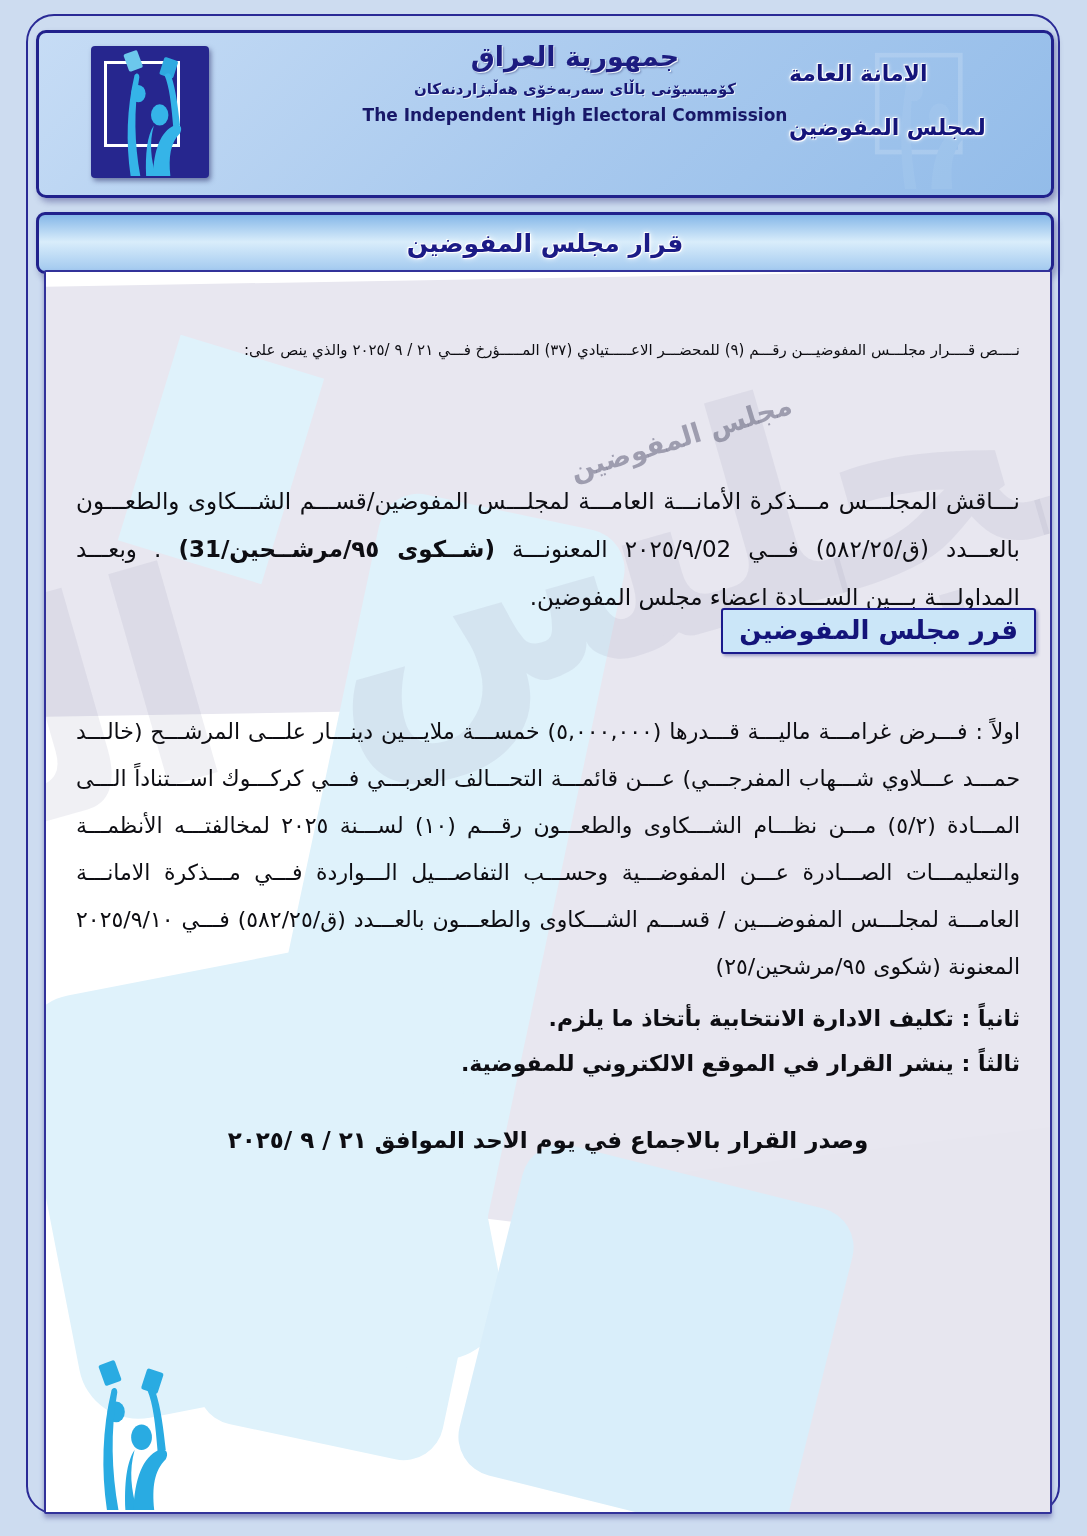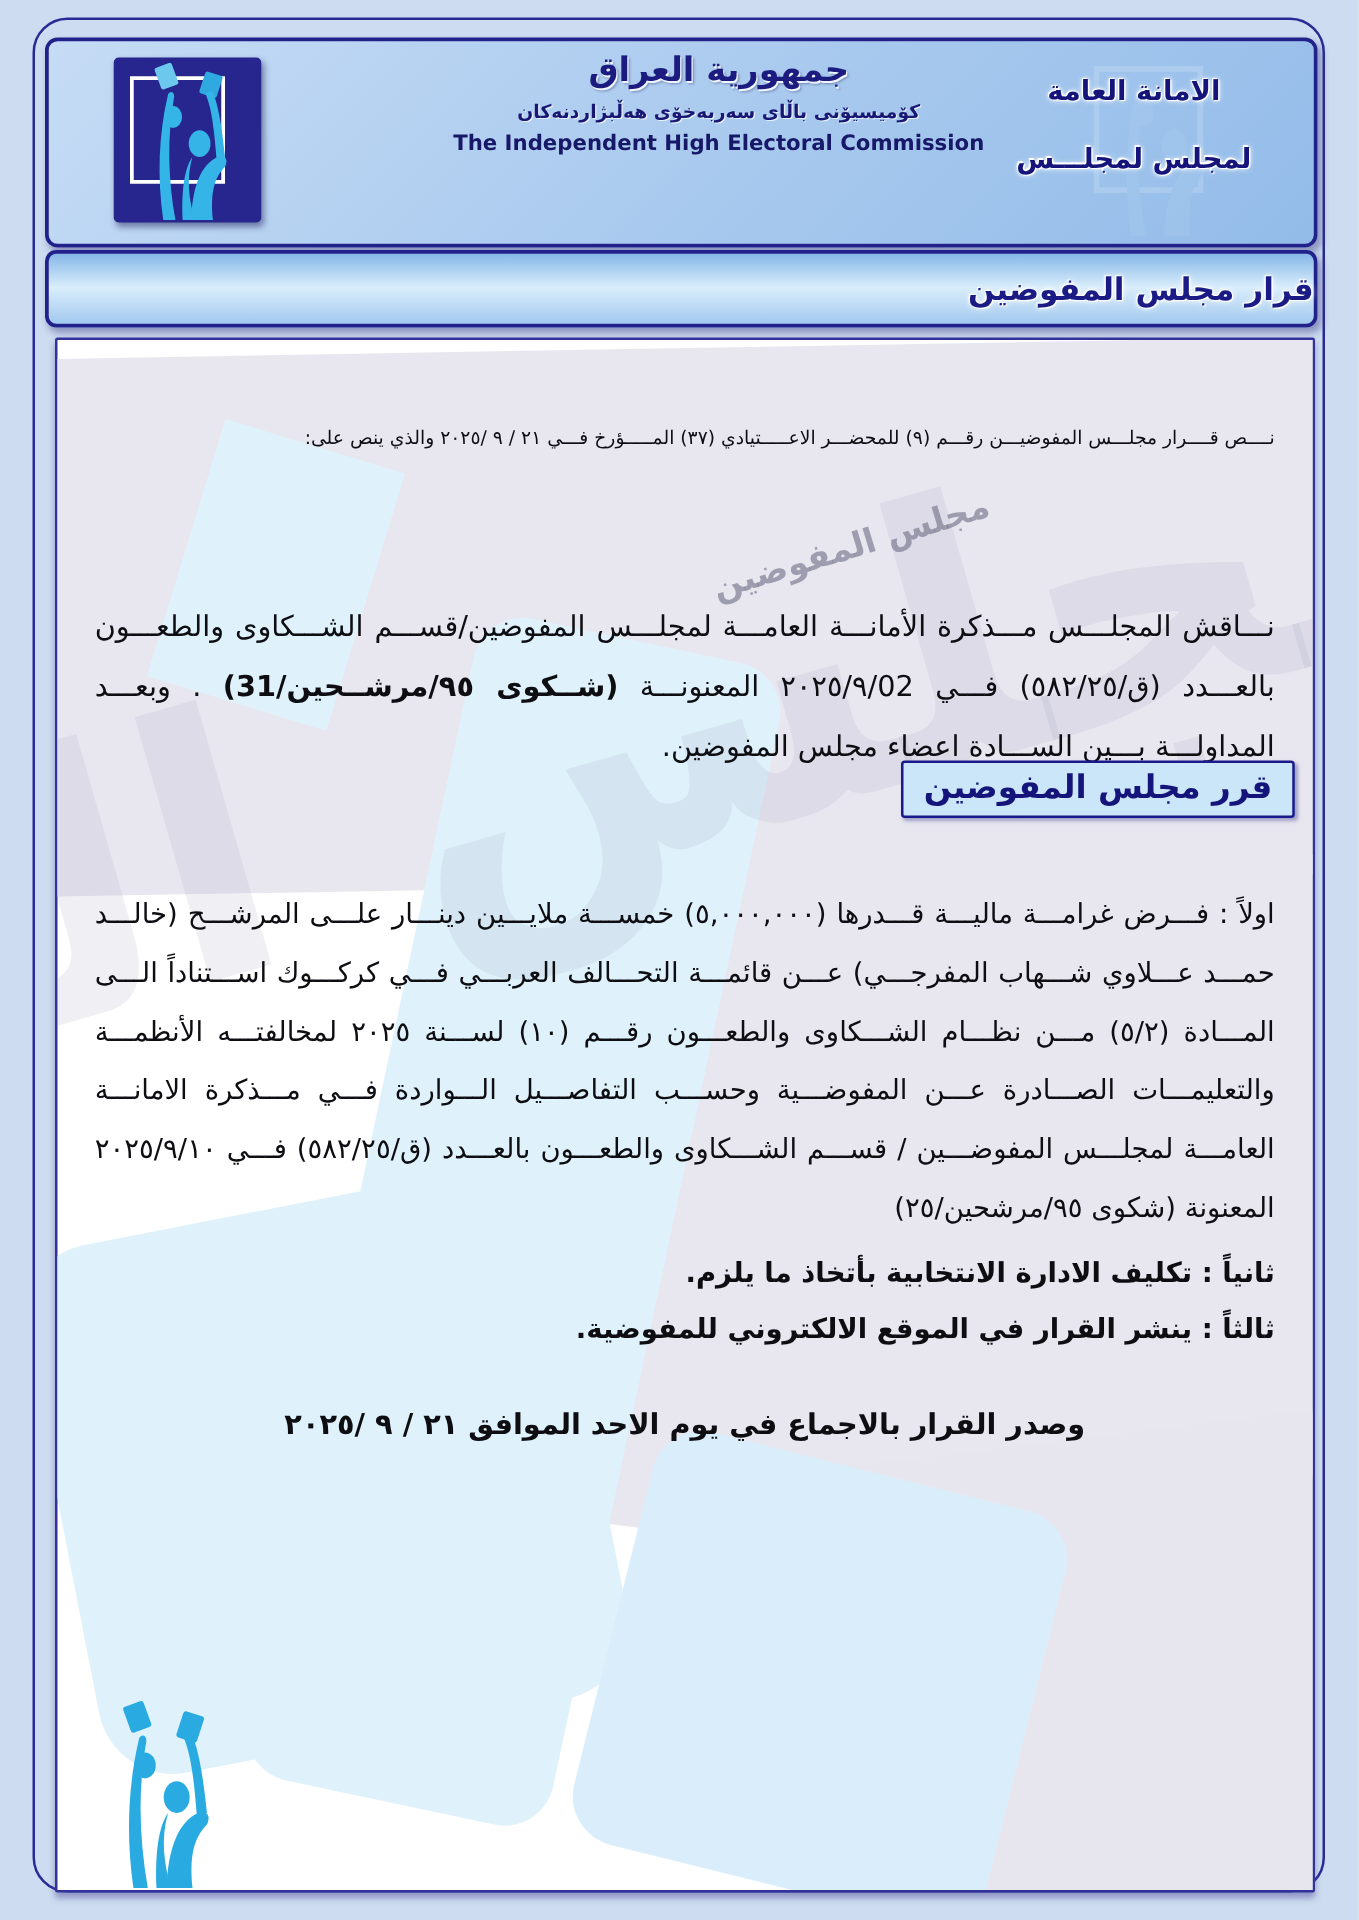"الامانة العامة" .header-right { text-align: center -> left }
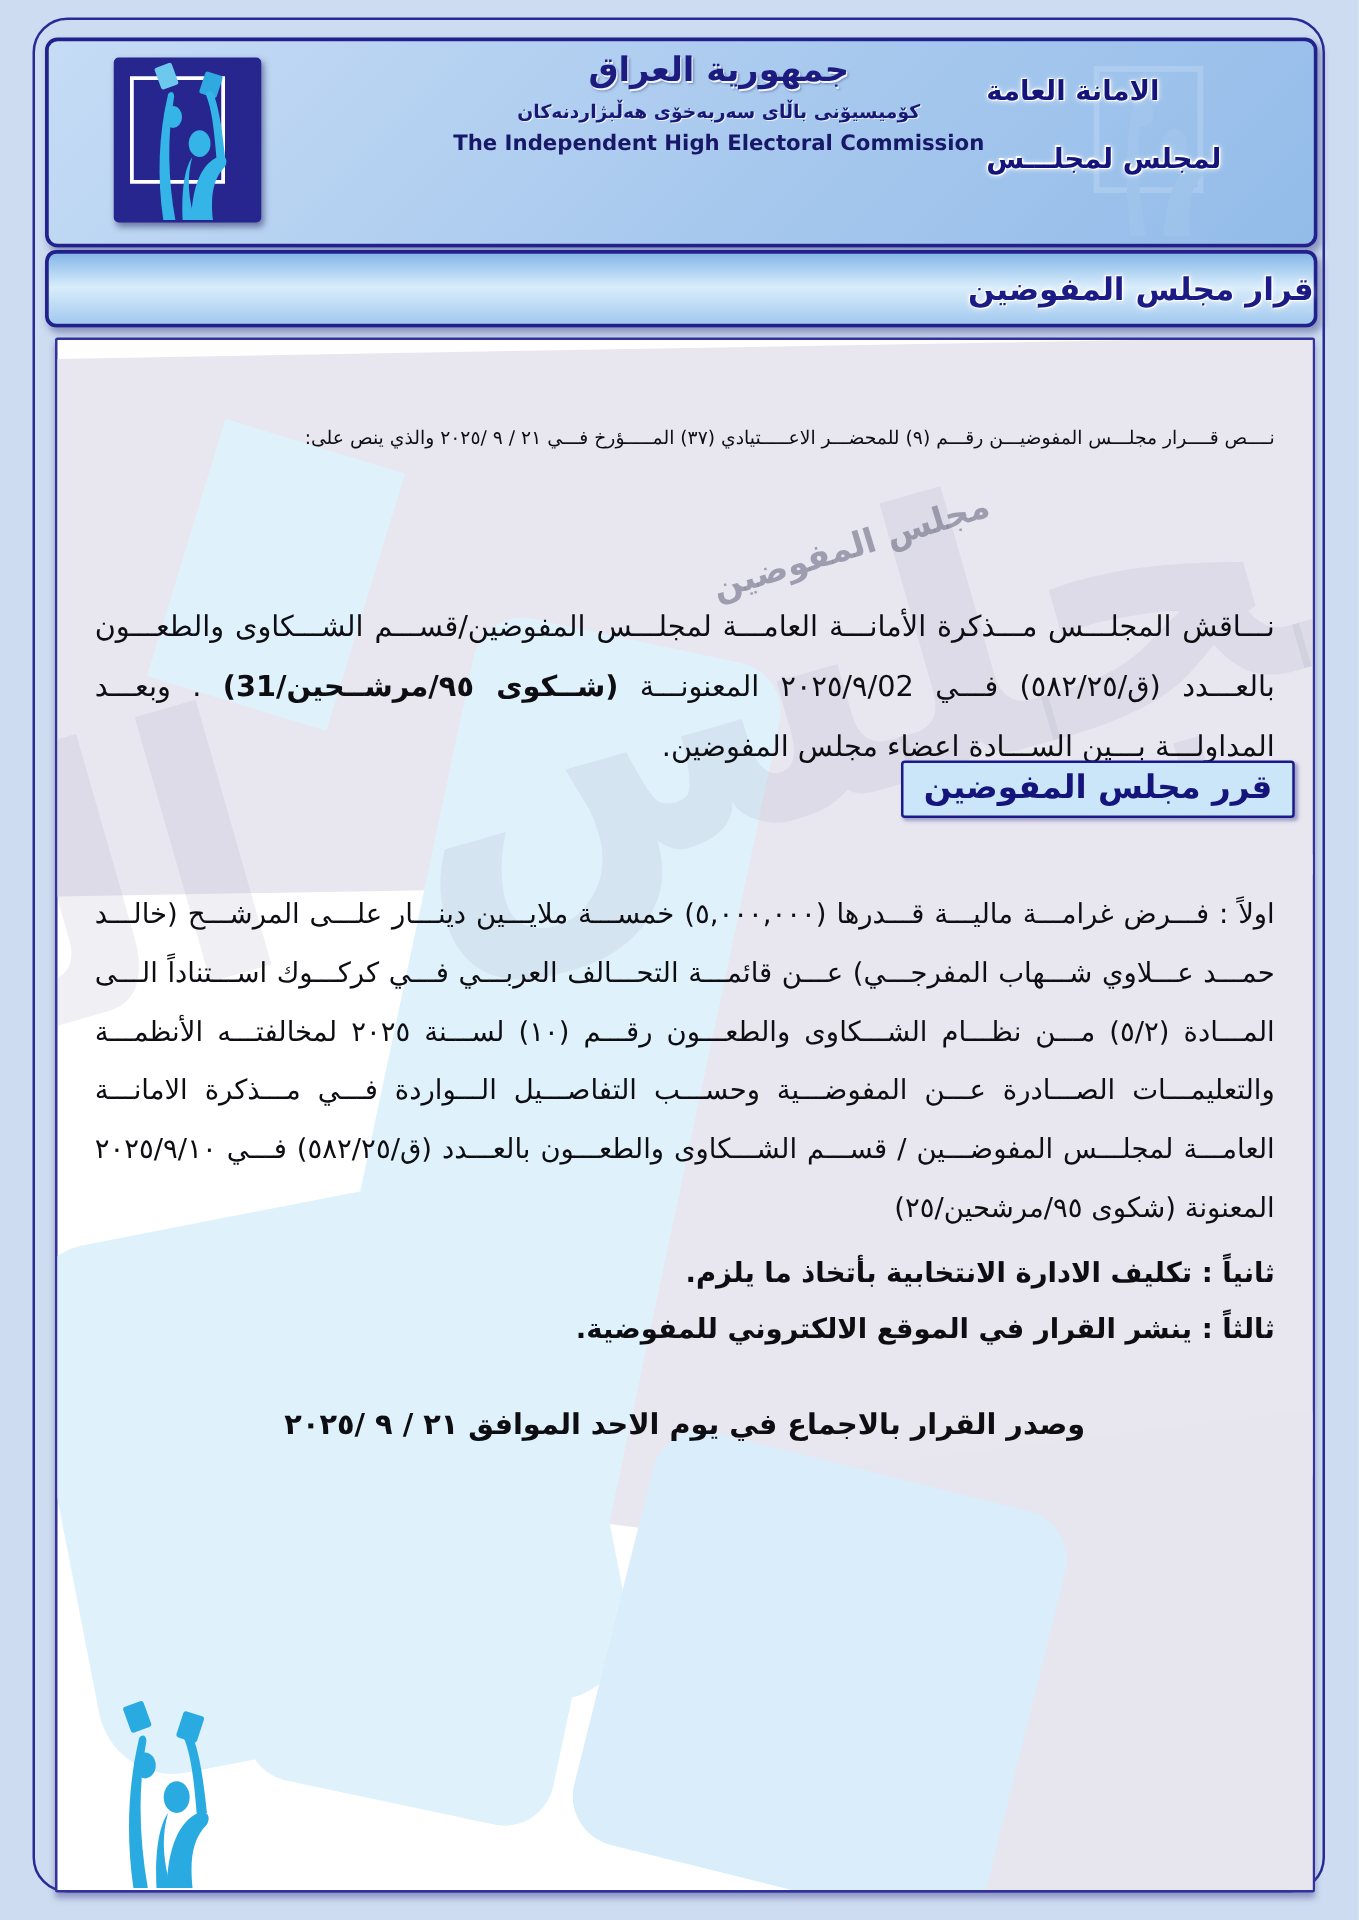"لمجلس لمجلـــس" div.hr2 { text: لمجلـــس -> المفوضين }
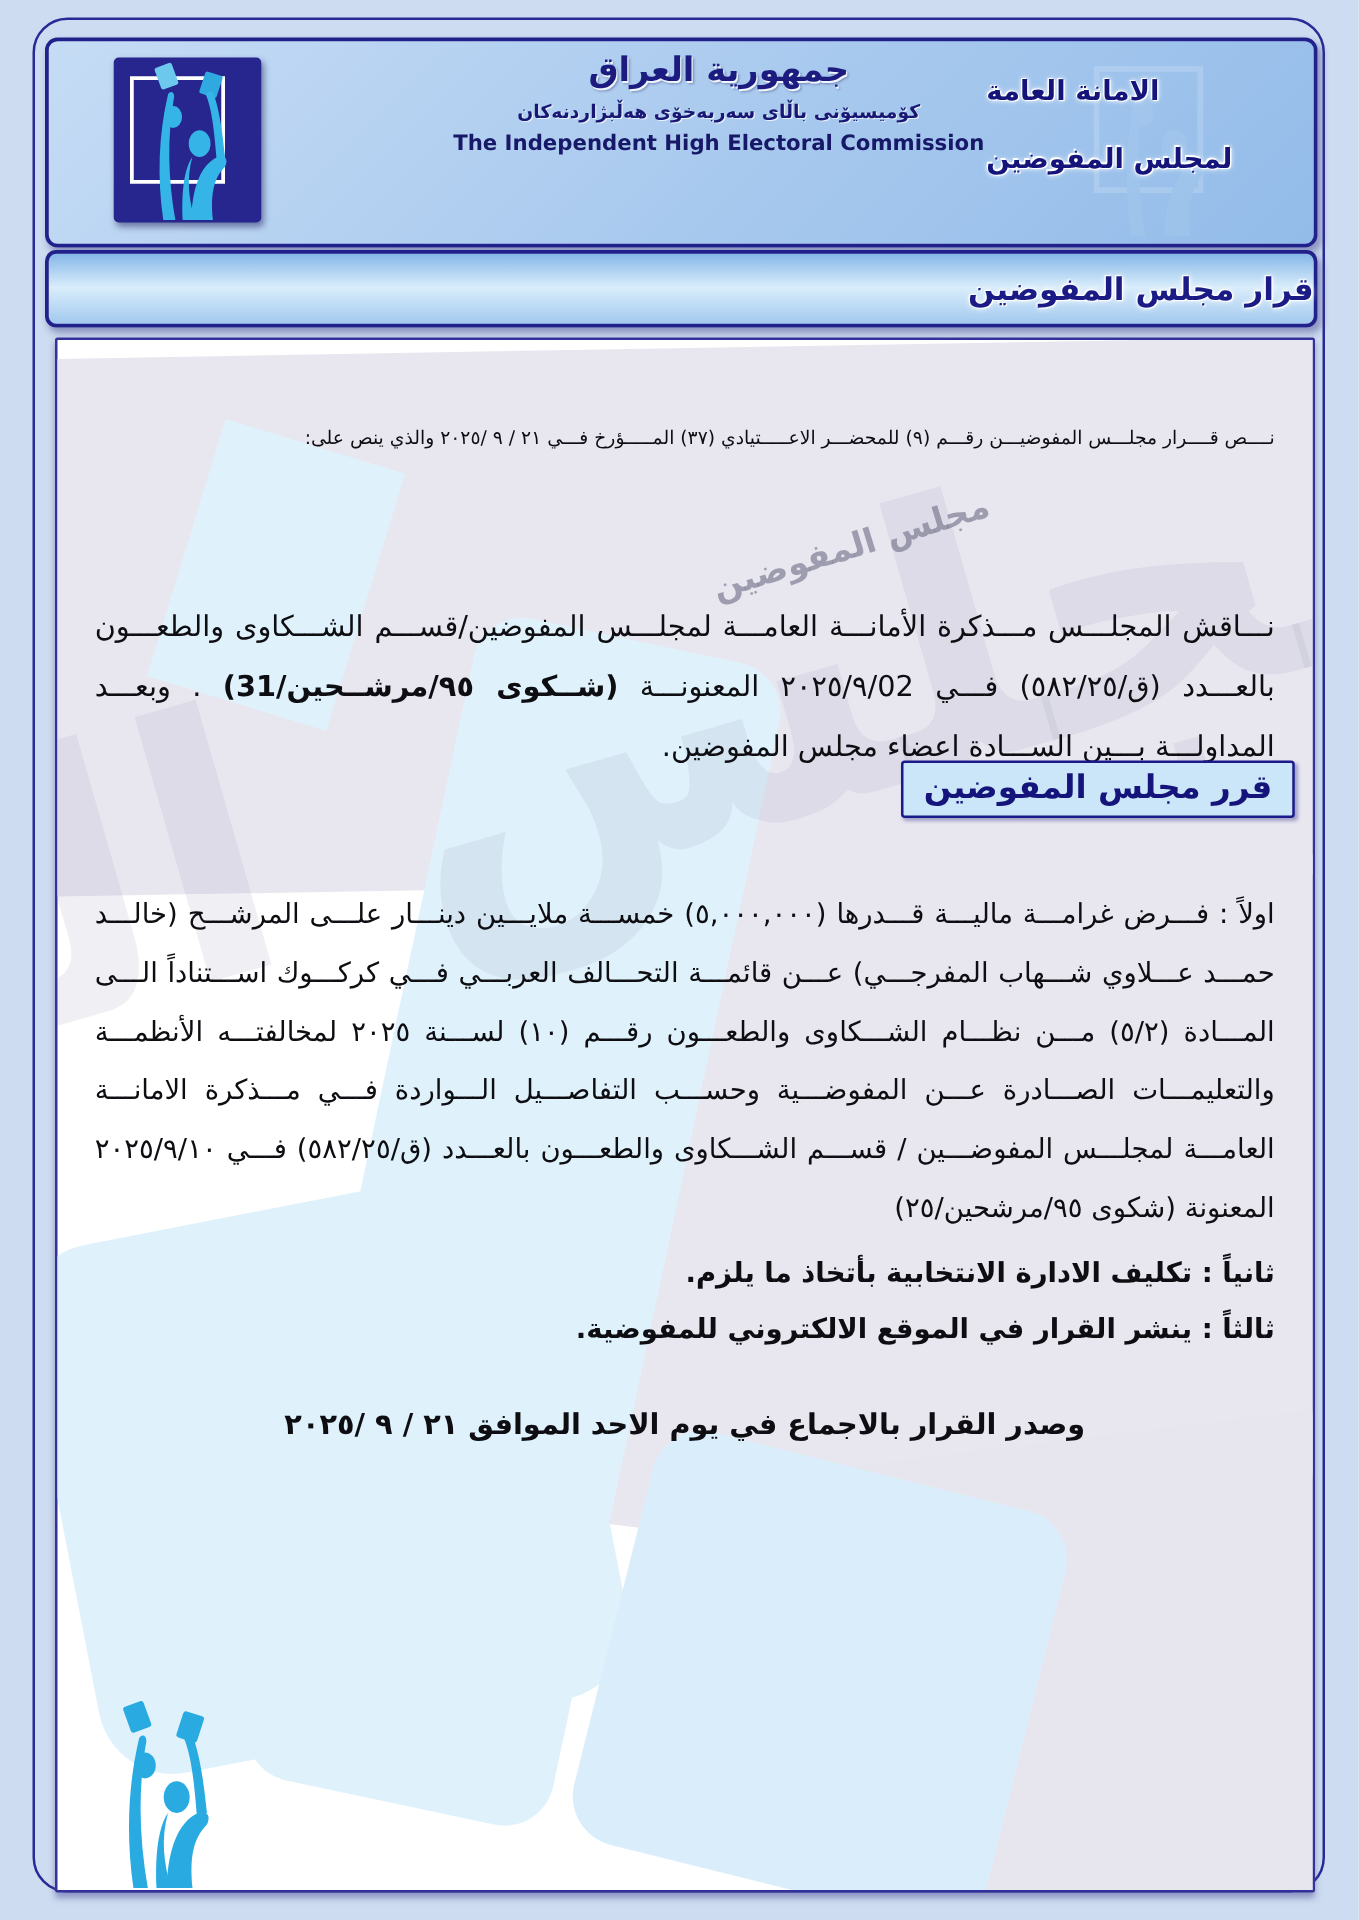"قرار مجلس المفوضين" .title-bar { justify-content: none -> center; top: 200px -> 212px }
